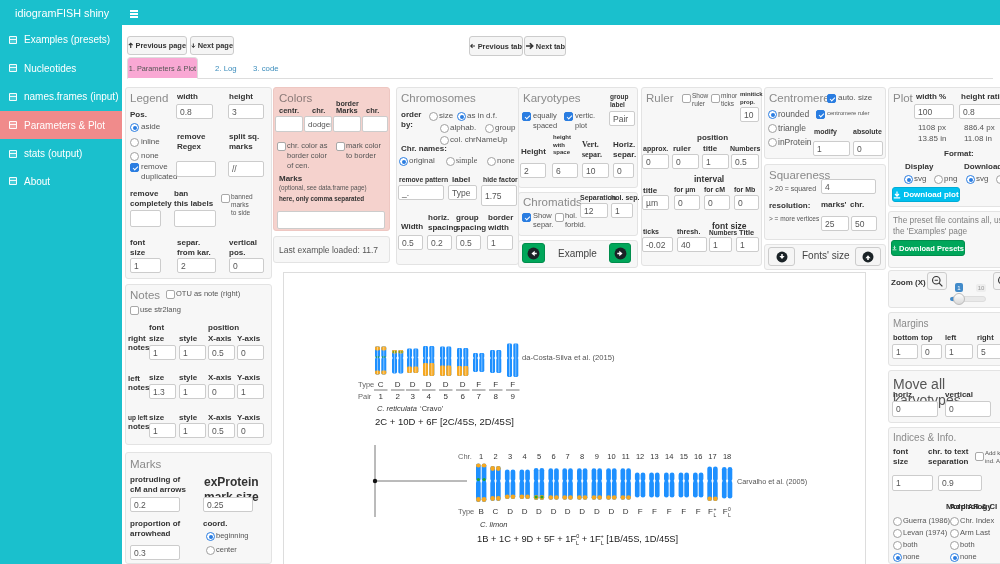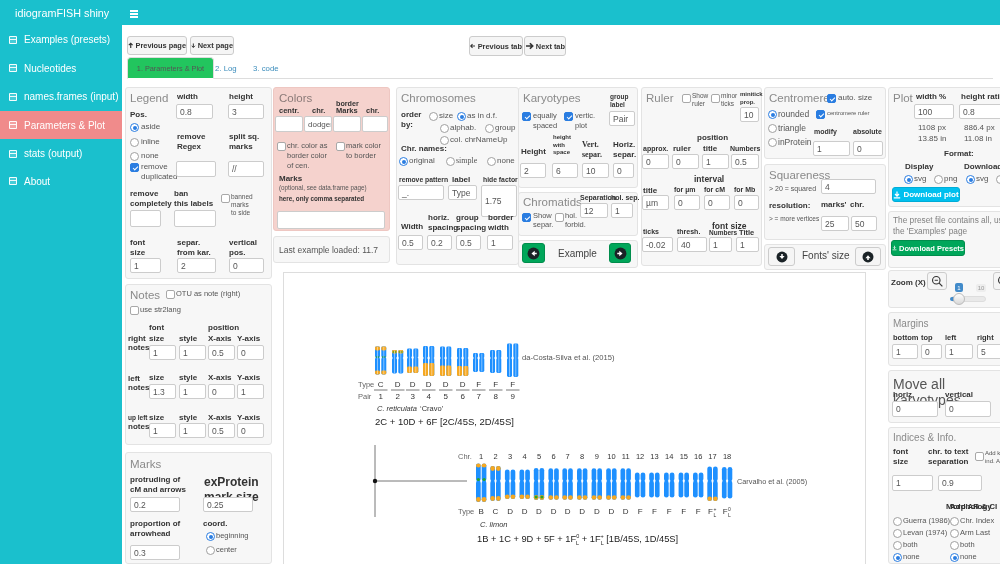"1. Parameters & Plot" div.a { background: #22c55e -> #f9a8d4; width: 87px -> 71px }
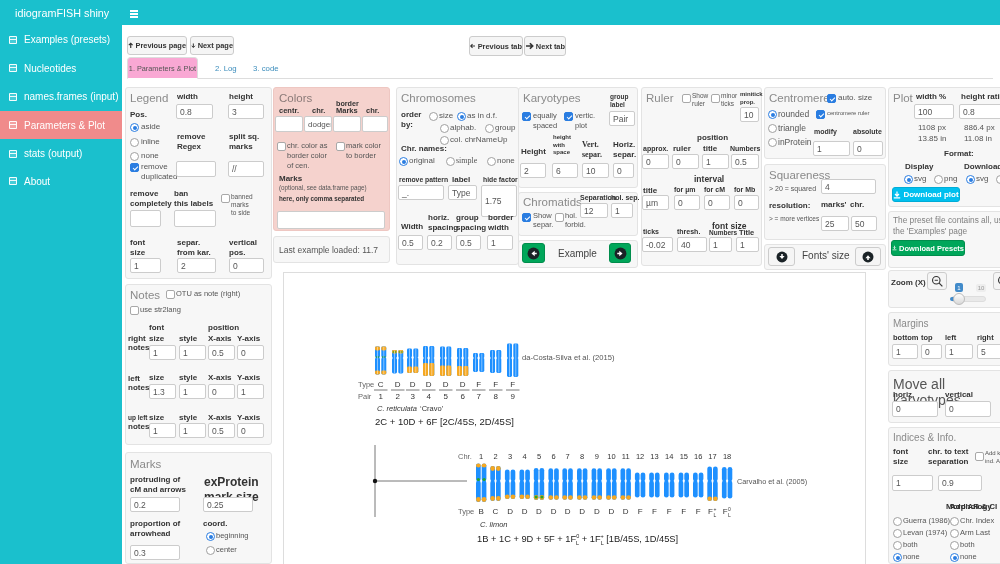"1.75" div.a { height: 32px -> 21px }
